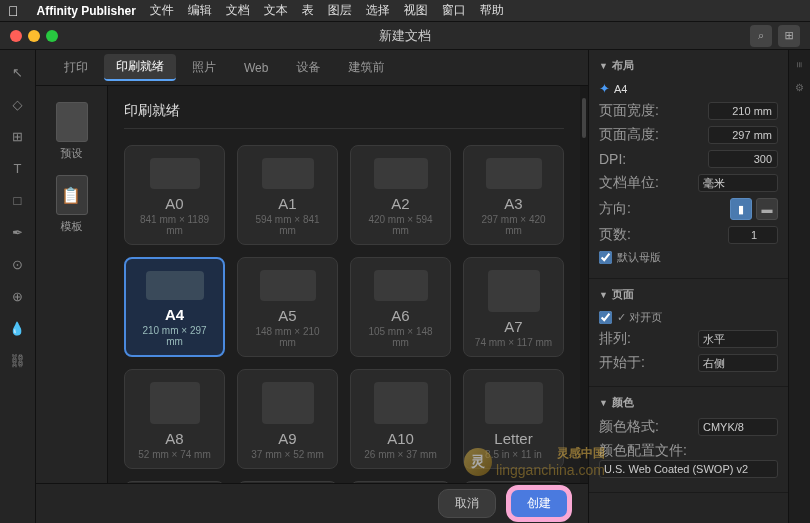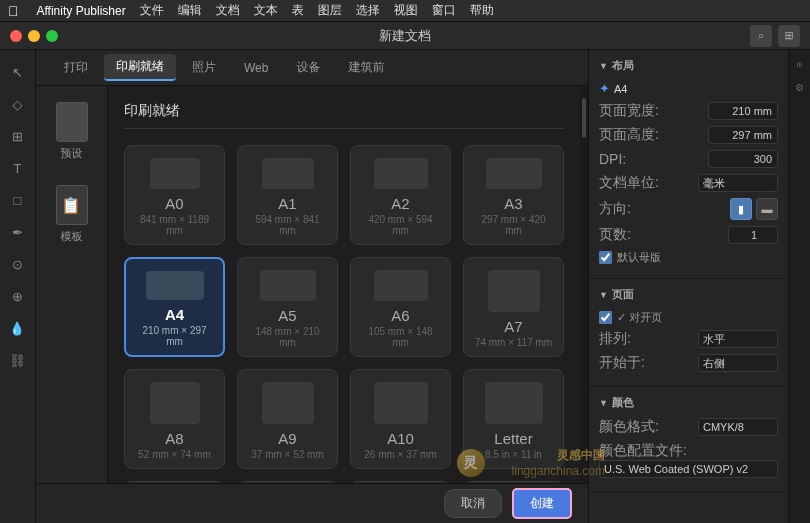"Affinity Publisher" .menu-bar .app-name { font-weight: 400 -> 700 }
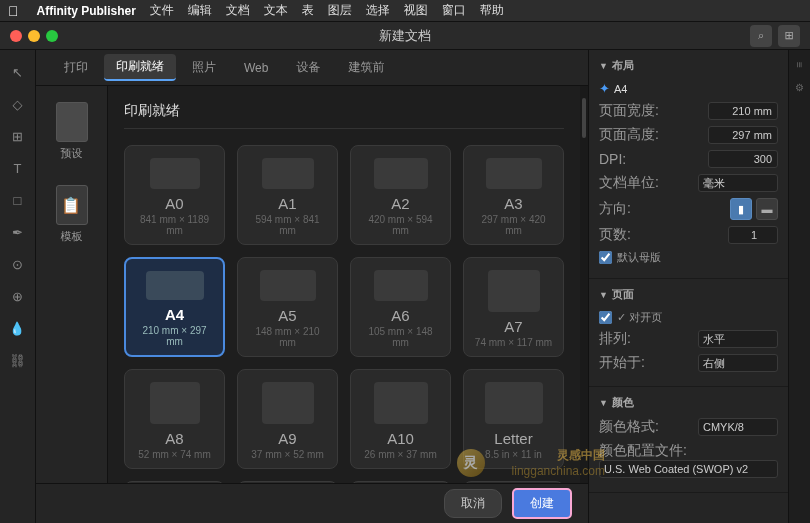"预设" .sub-sidebar { gap: 12px -> 2px }
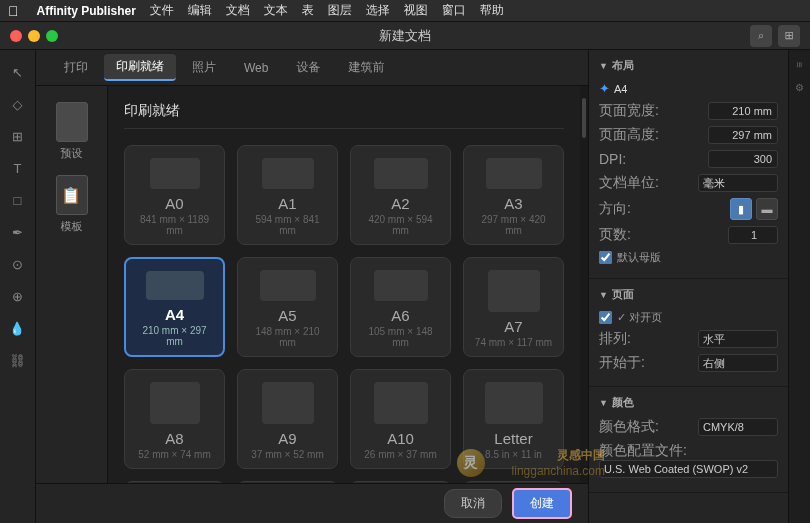"lingganchina.com" div { font-size: 12px -> 14px; margin-left: 23px -> none }
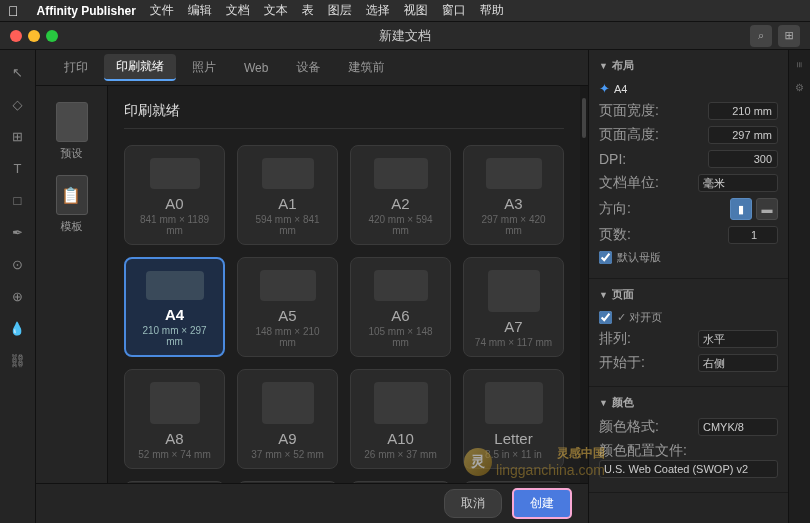"创建" .btn-create { border: 2px solid #f9a8d4 -> 5px solid #f9a8d4; border-radius: 5px -> 12px }
